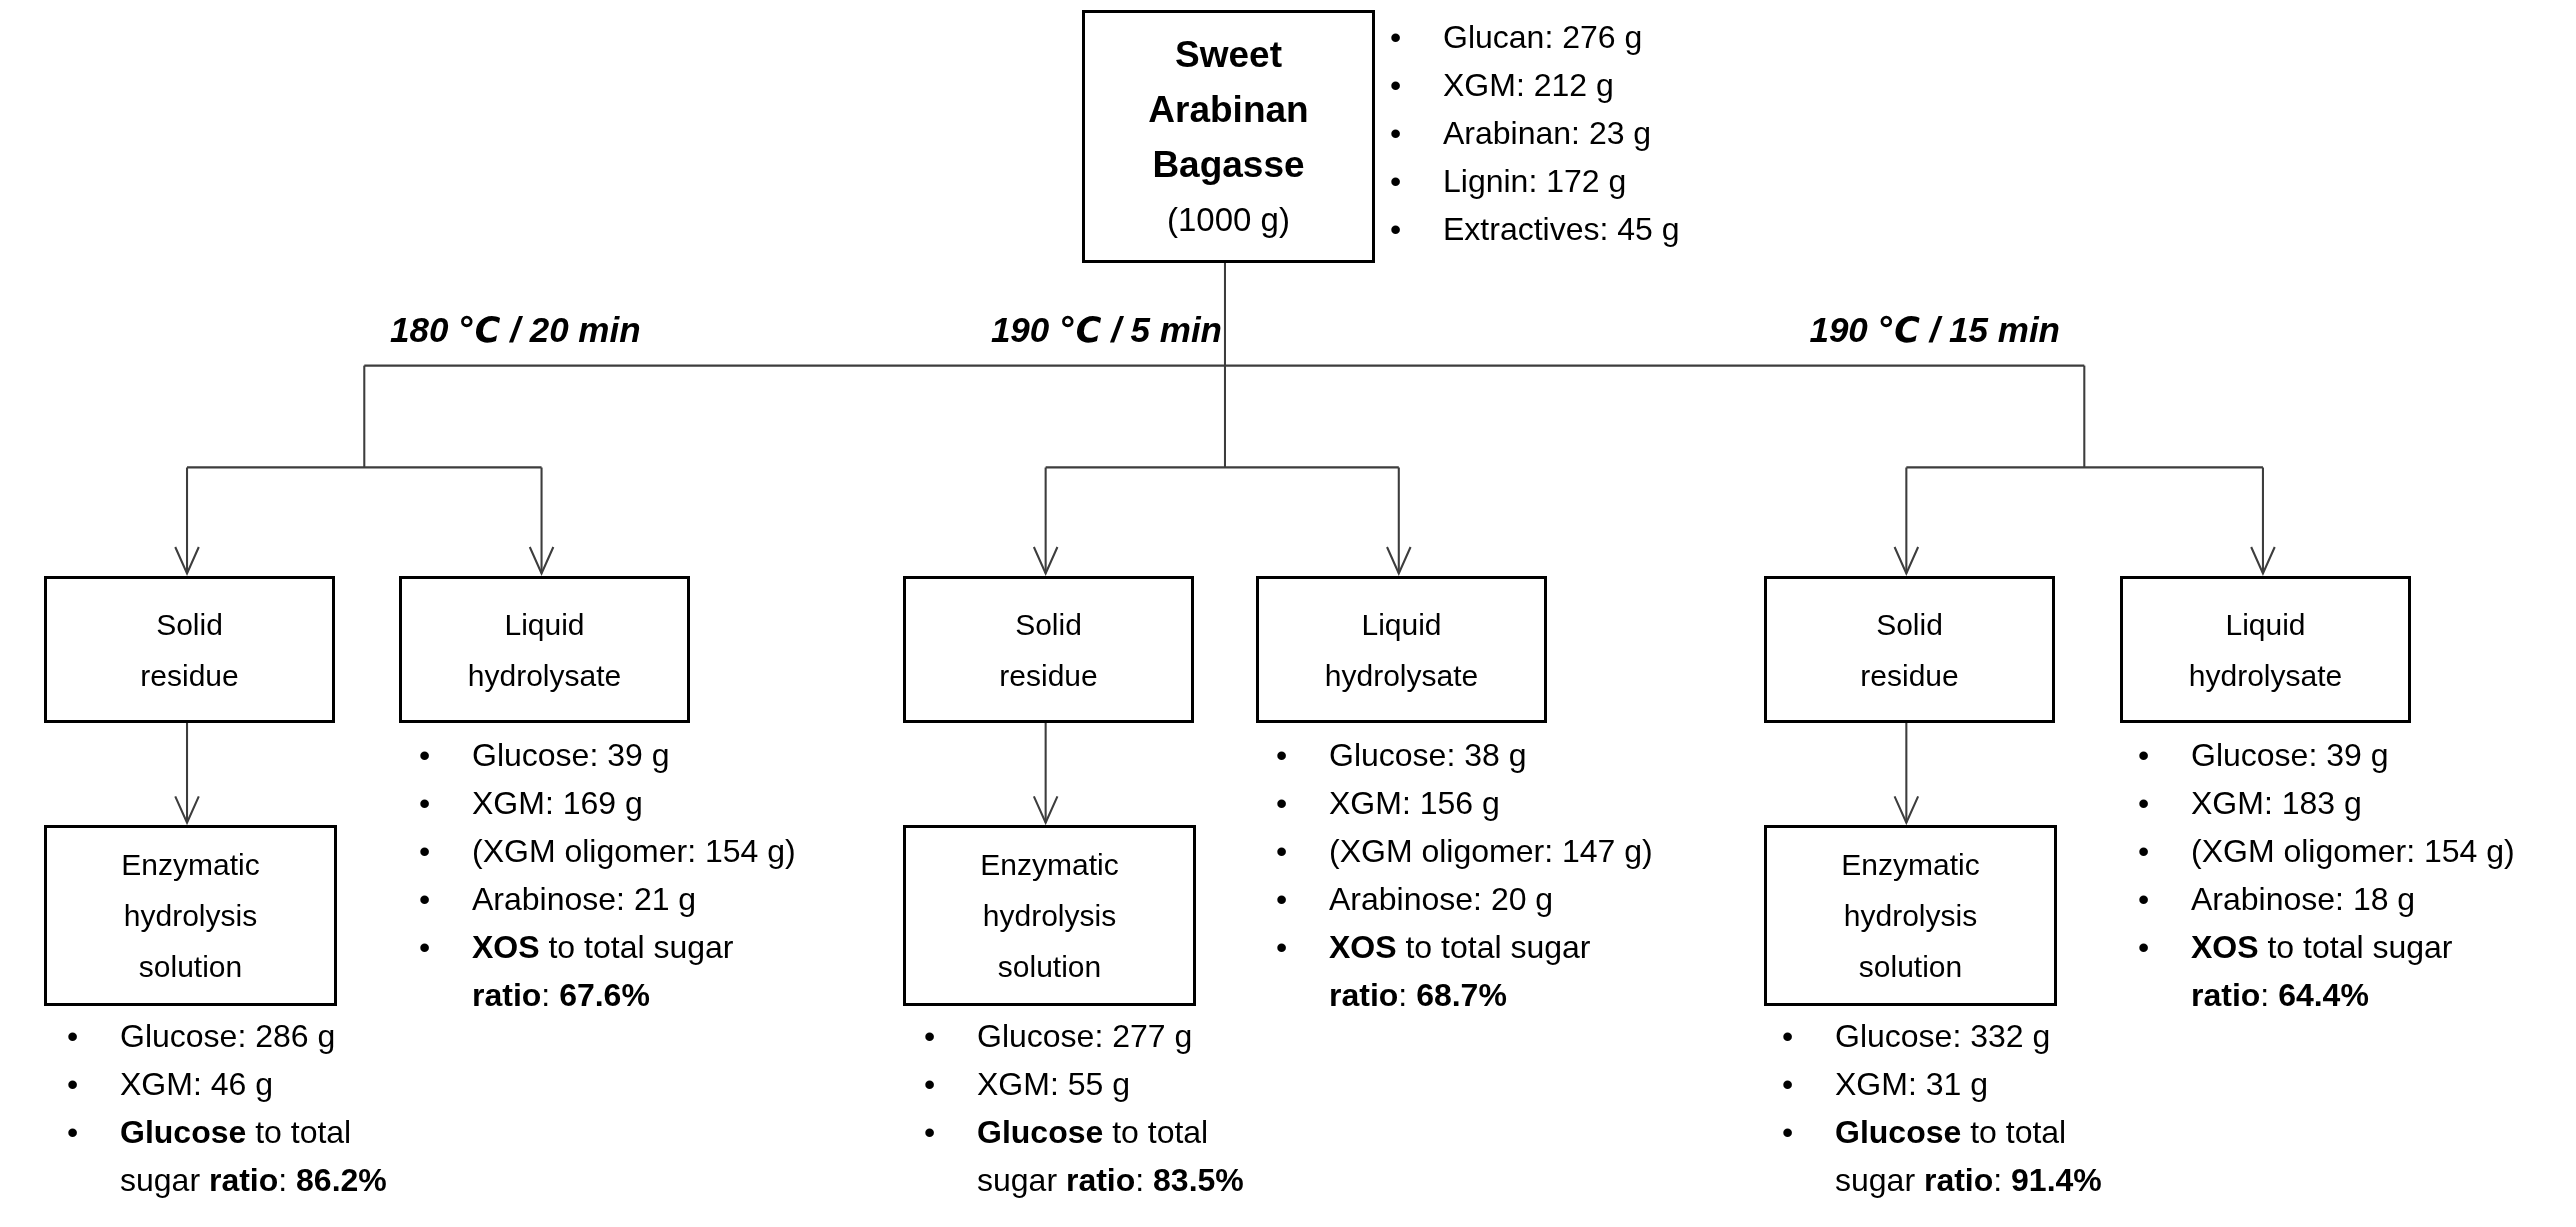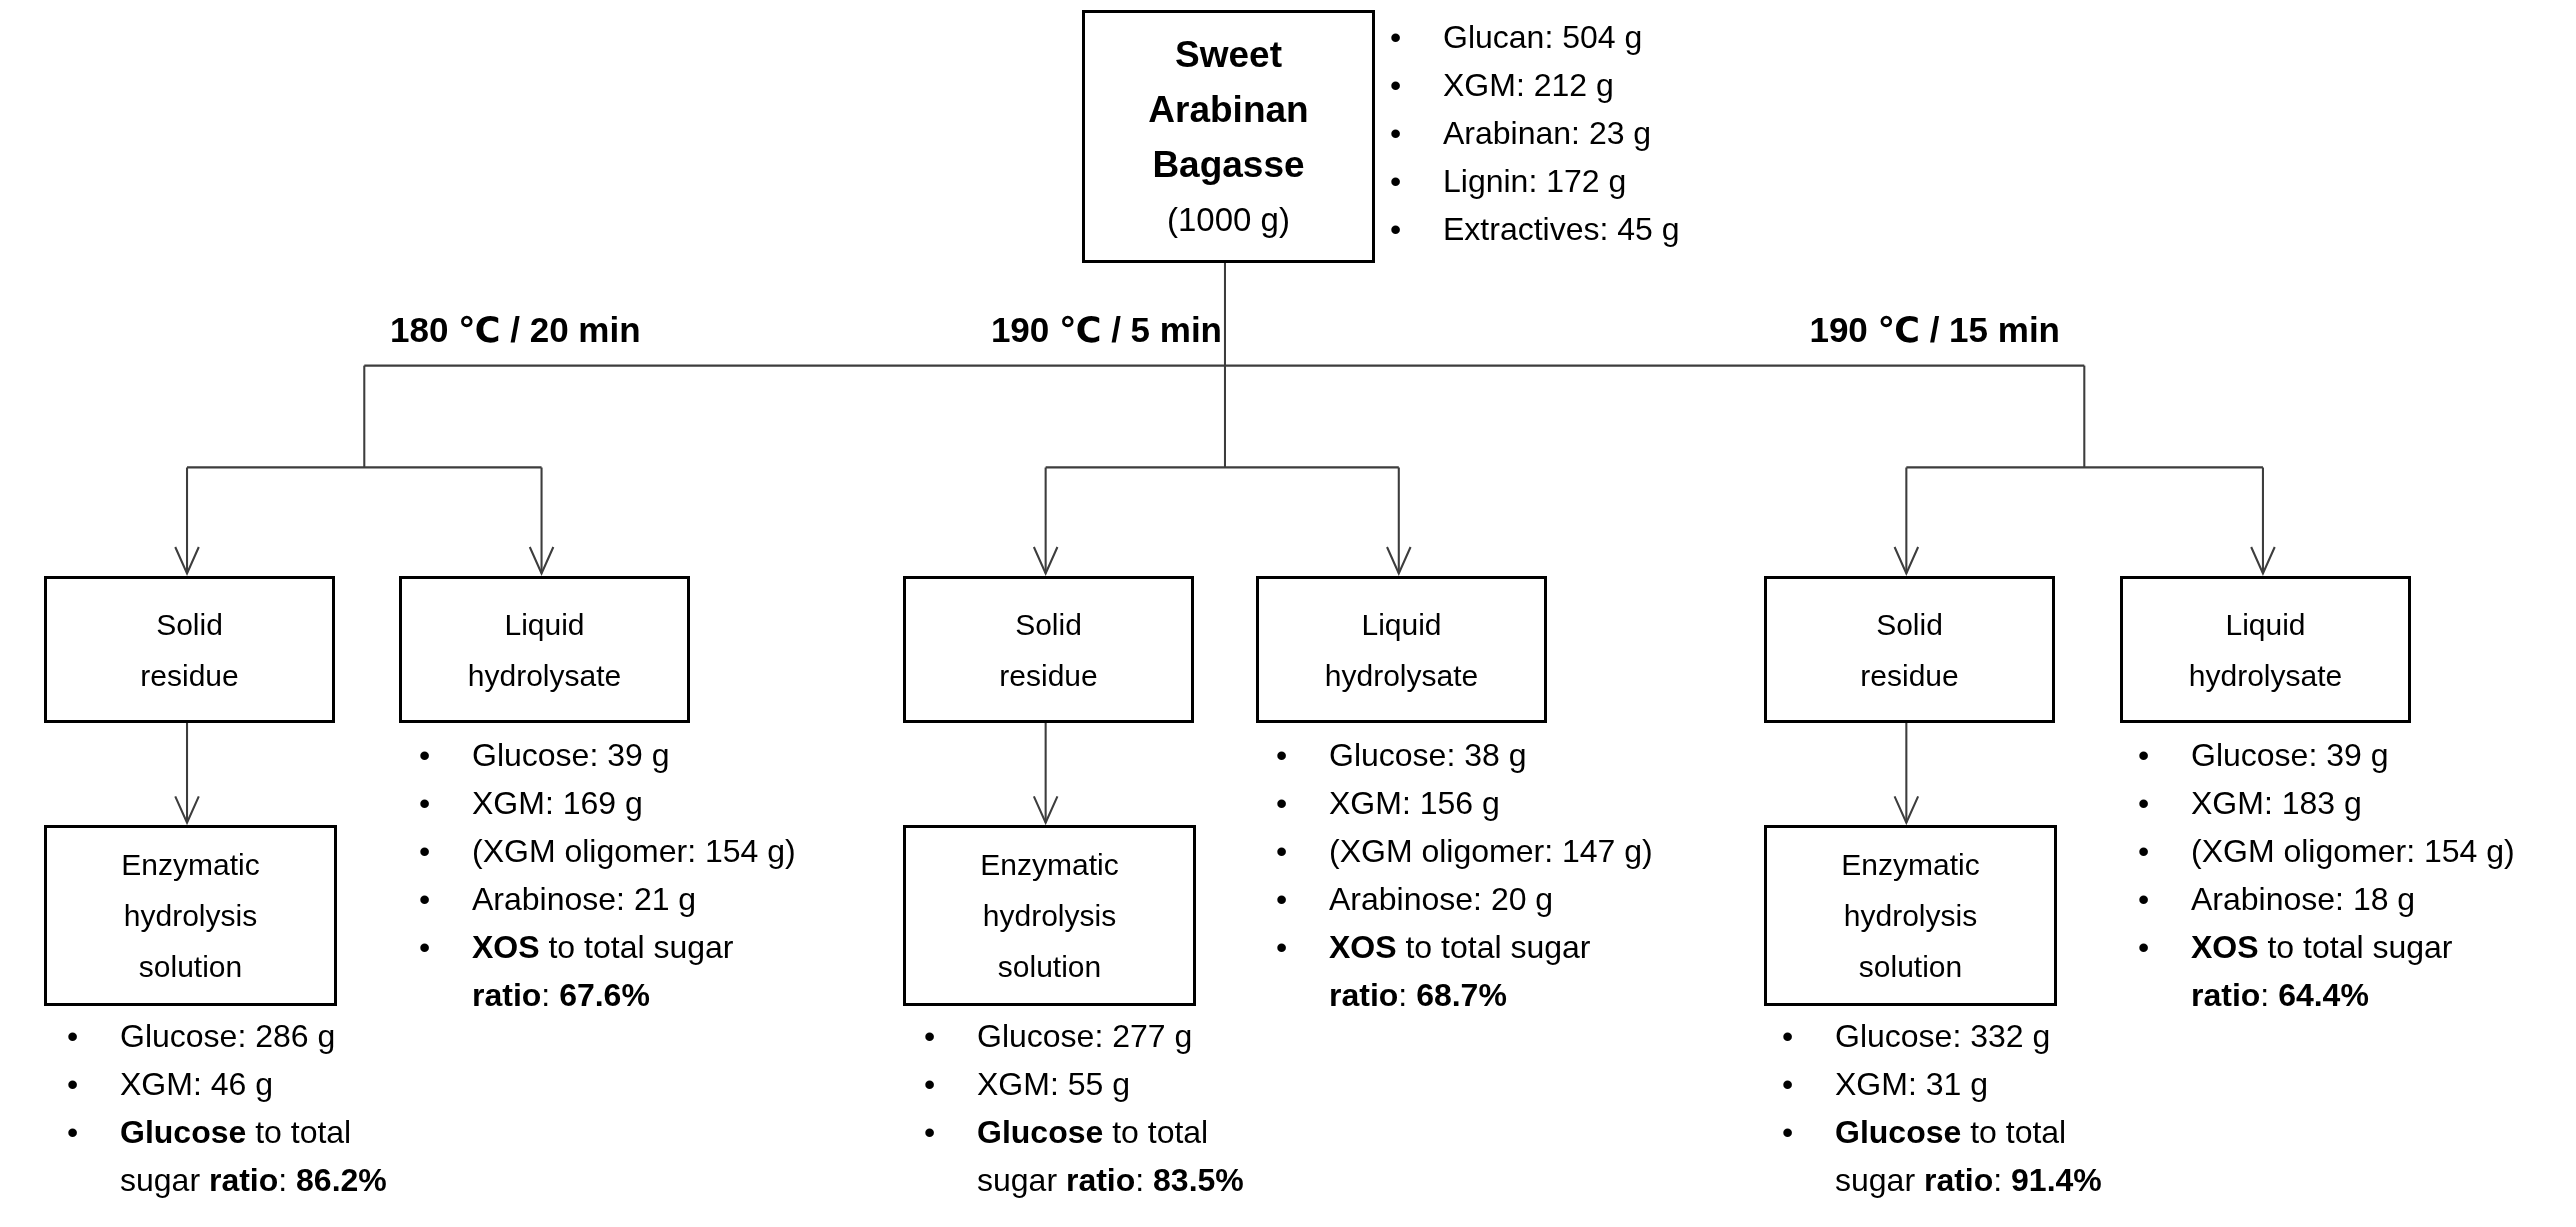"Glucan: 504 g" span { text: 504 -> 276 }
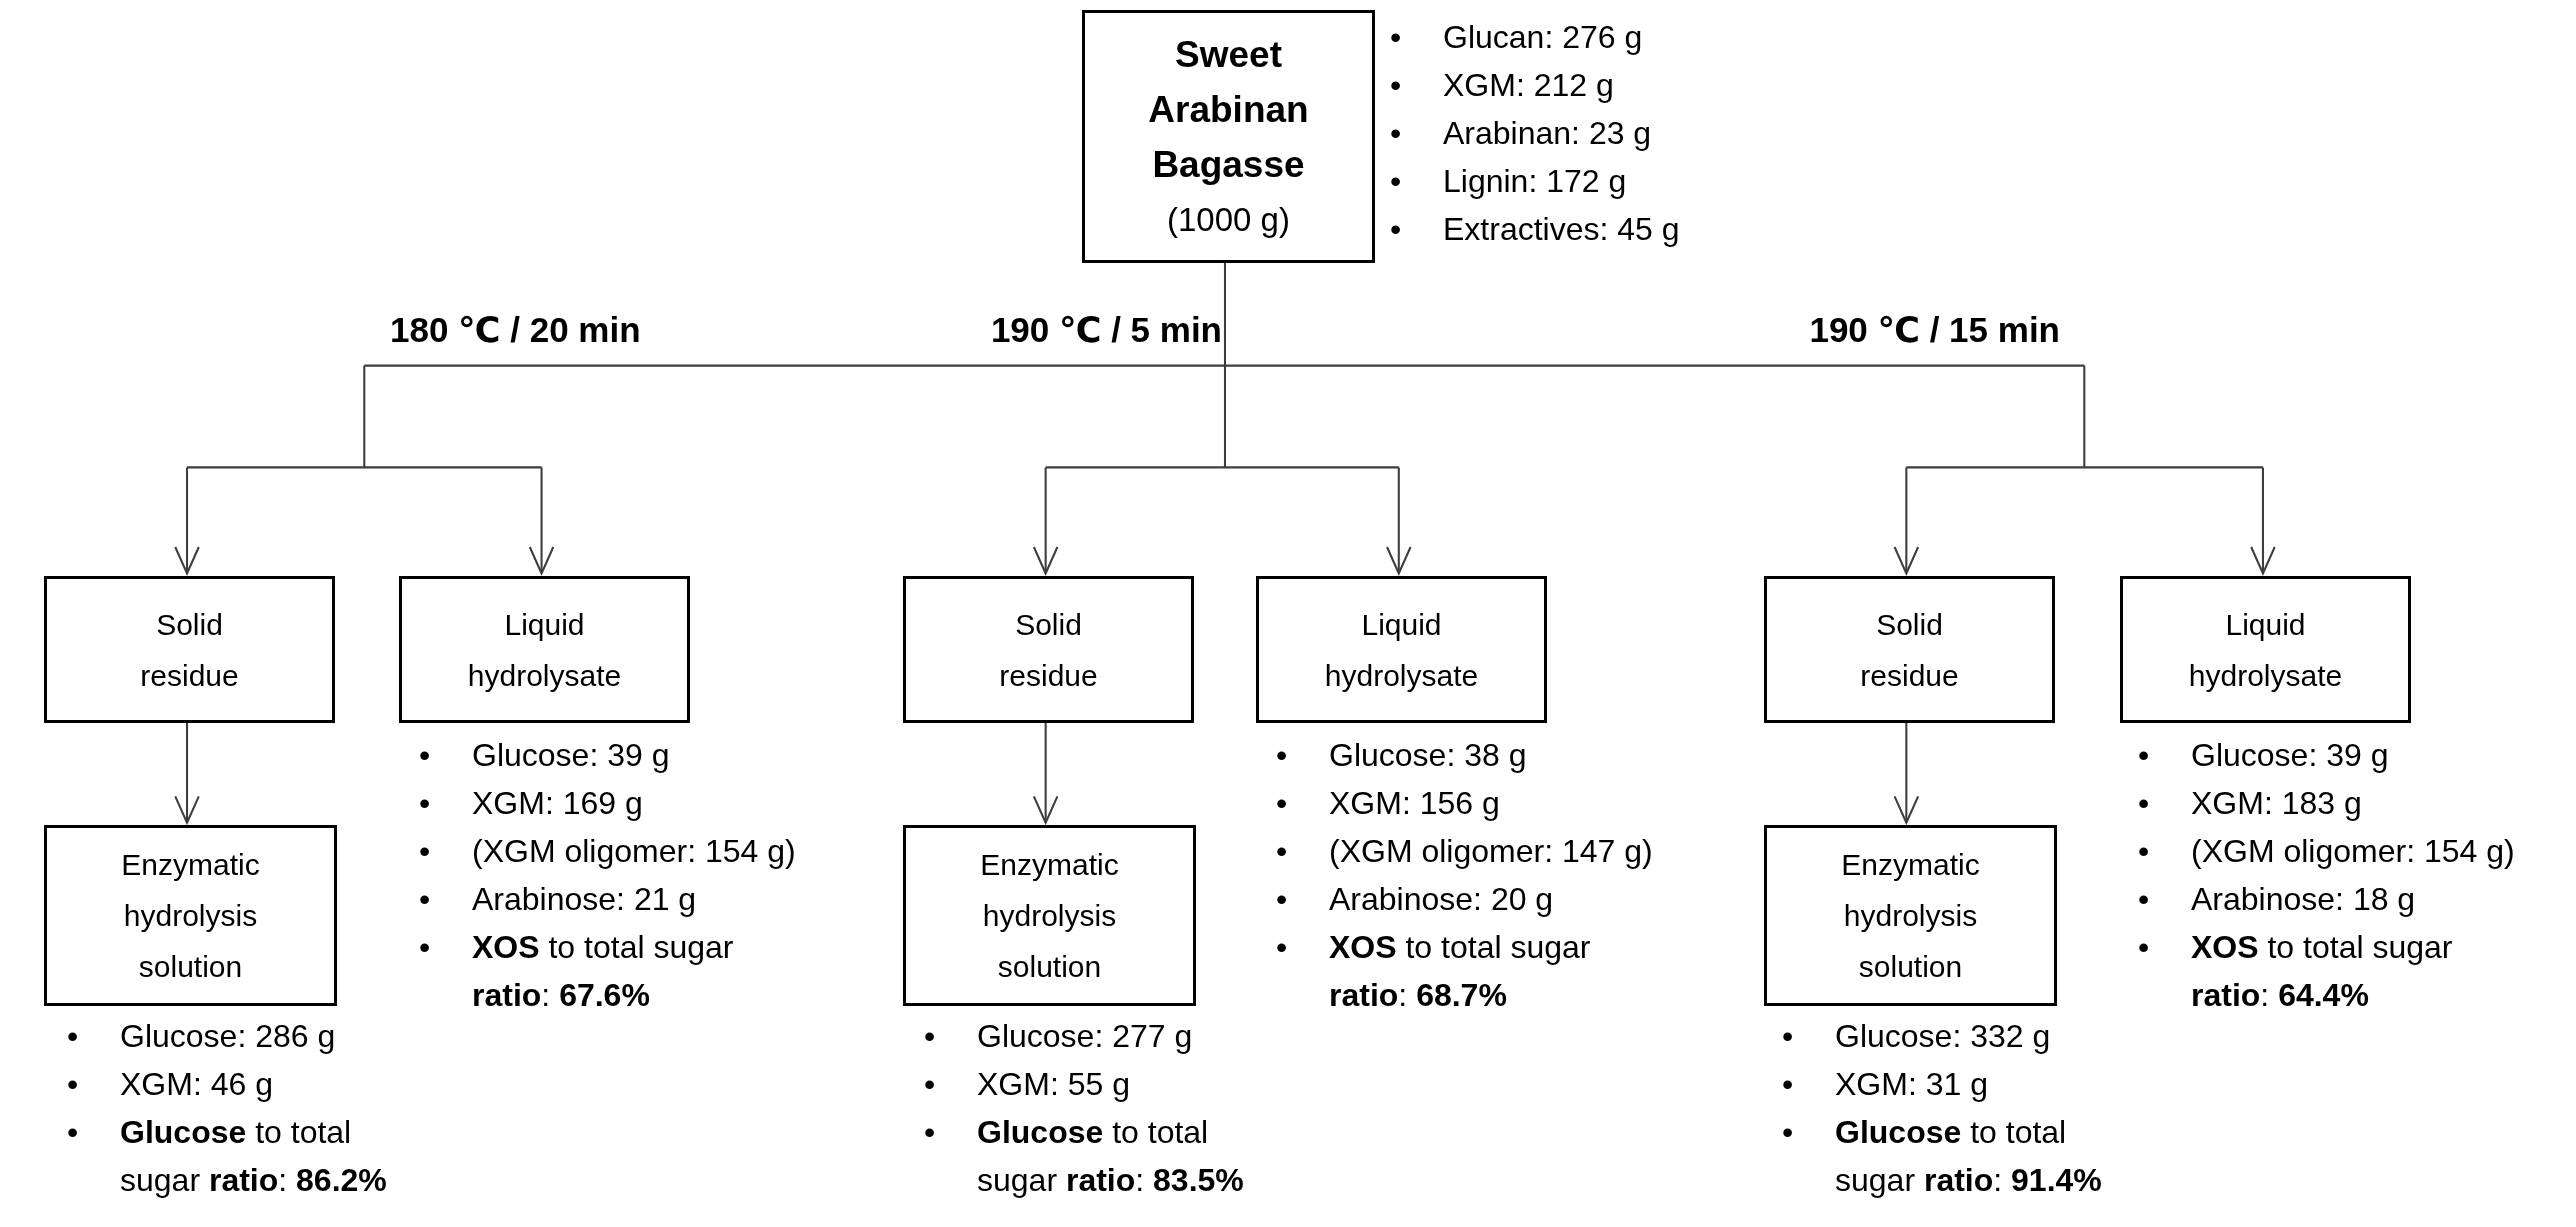"180 ℃ / 20 min" .temp-label { font-style: none -> italic }
